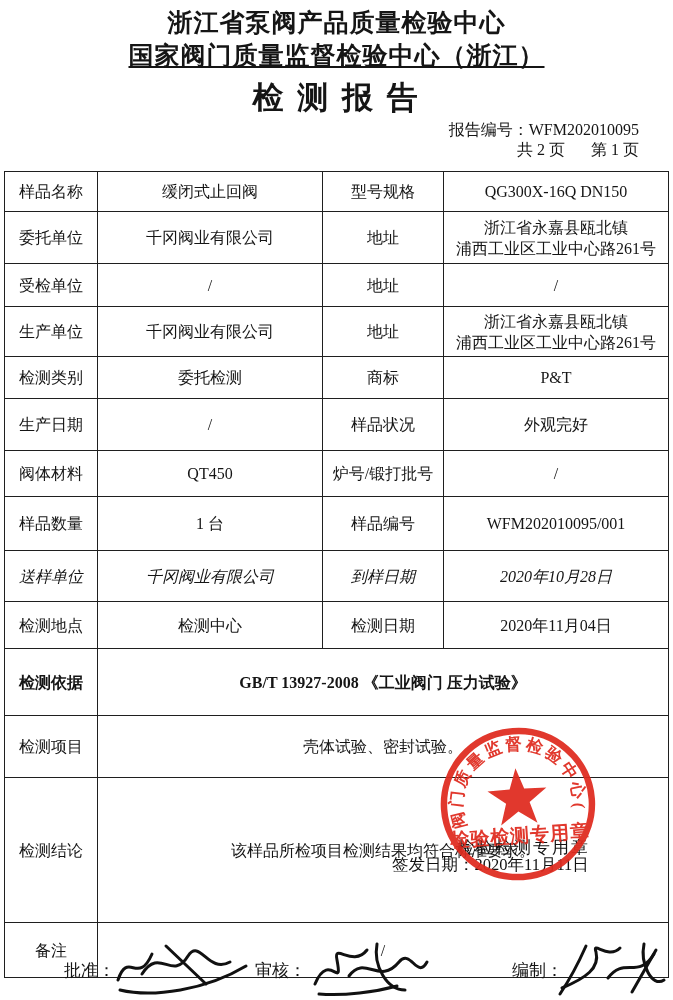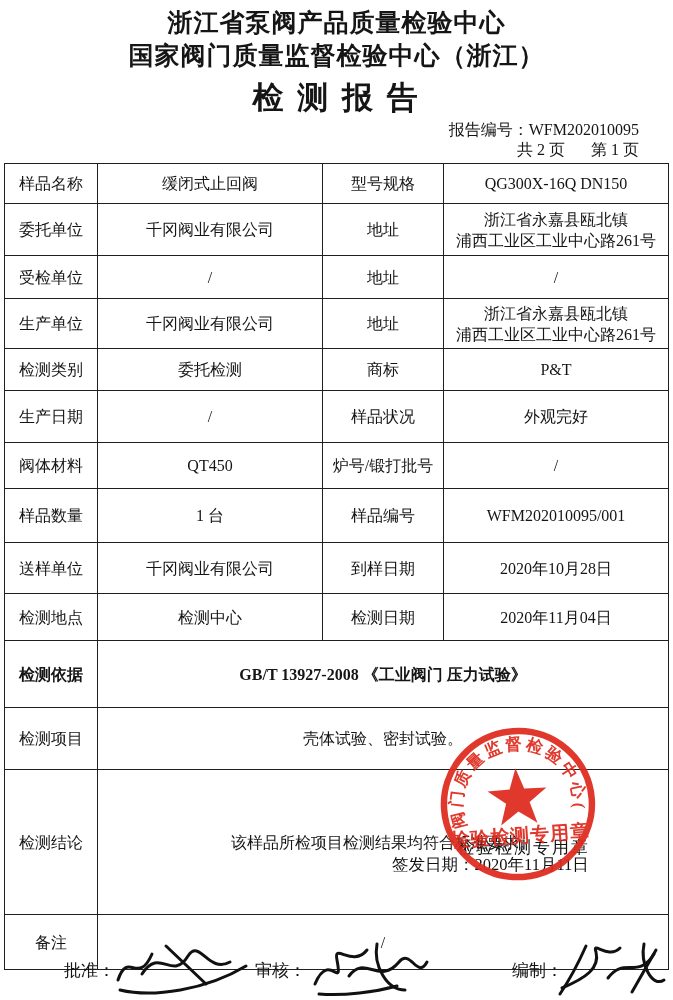"国家阀门质量监督检验中心（浙江）" .title2 { text-decoration: none -> underline }
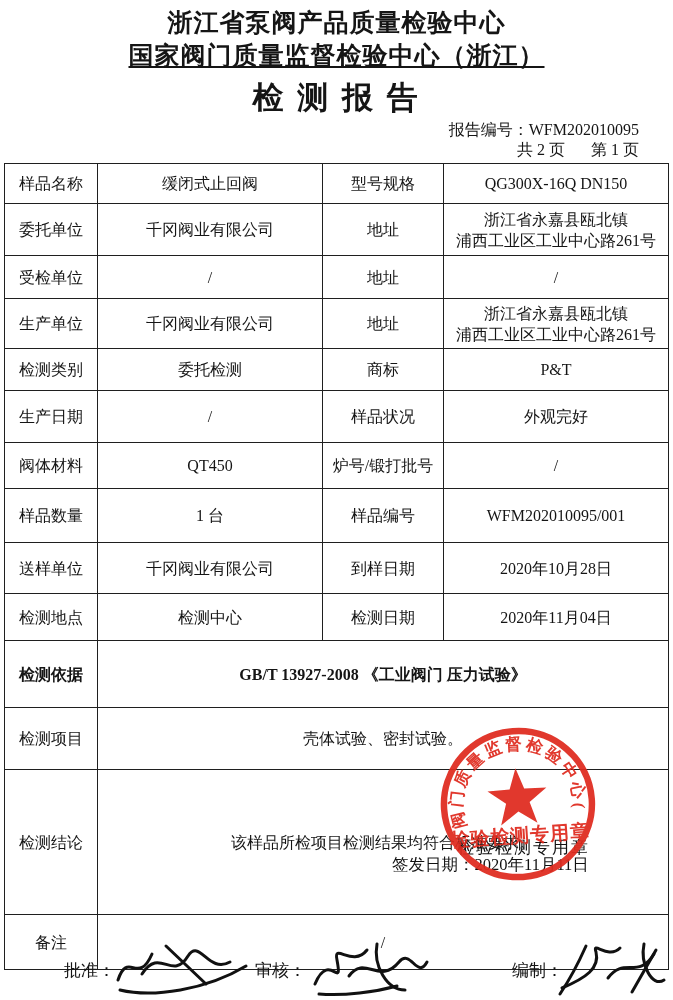"样品名称" table.report { margin: 0 auto -> 8px auto }
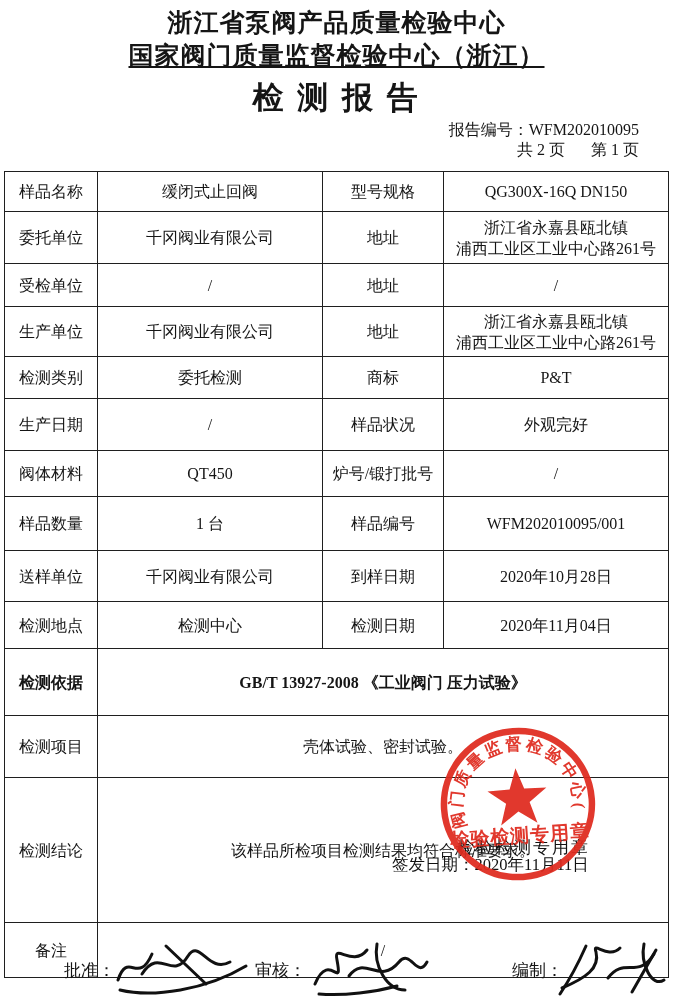"送样单位" tr.r9 td { font-style: none -> italic }
